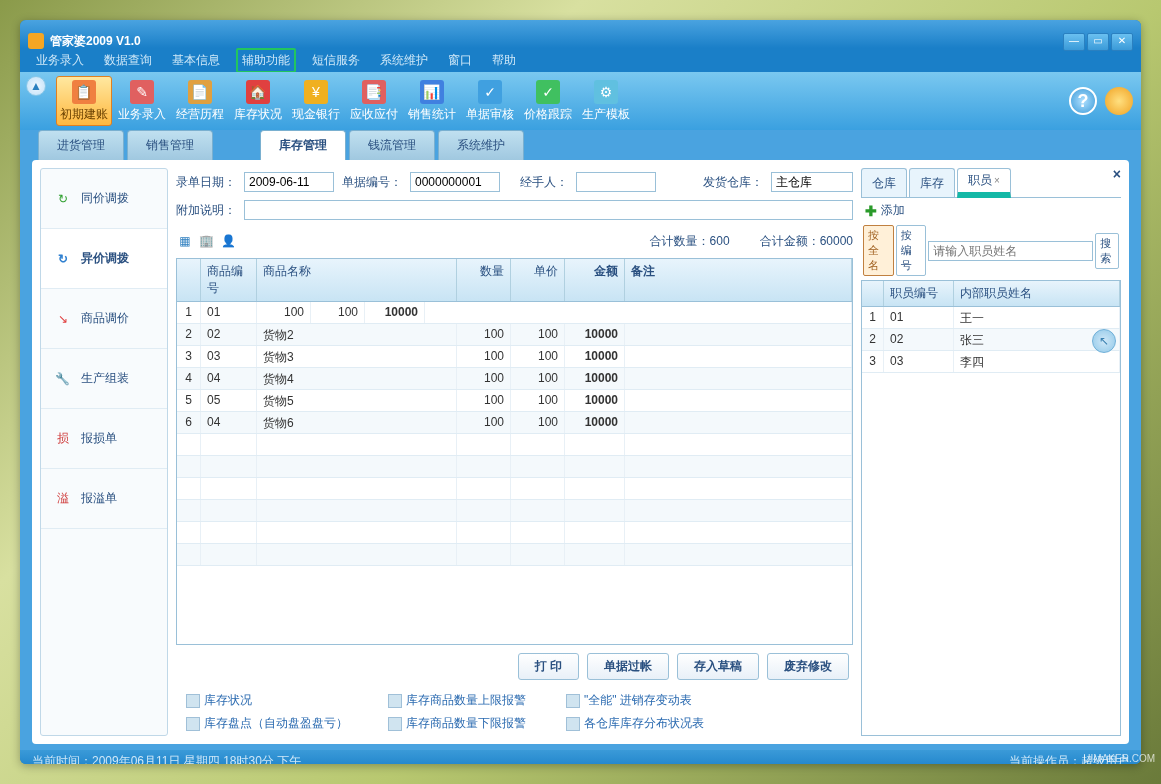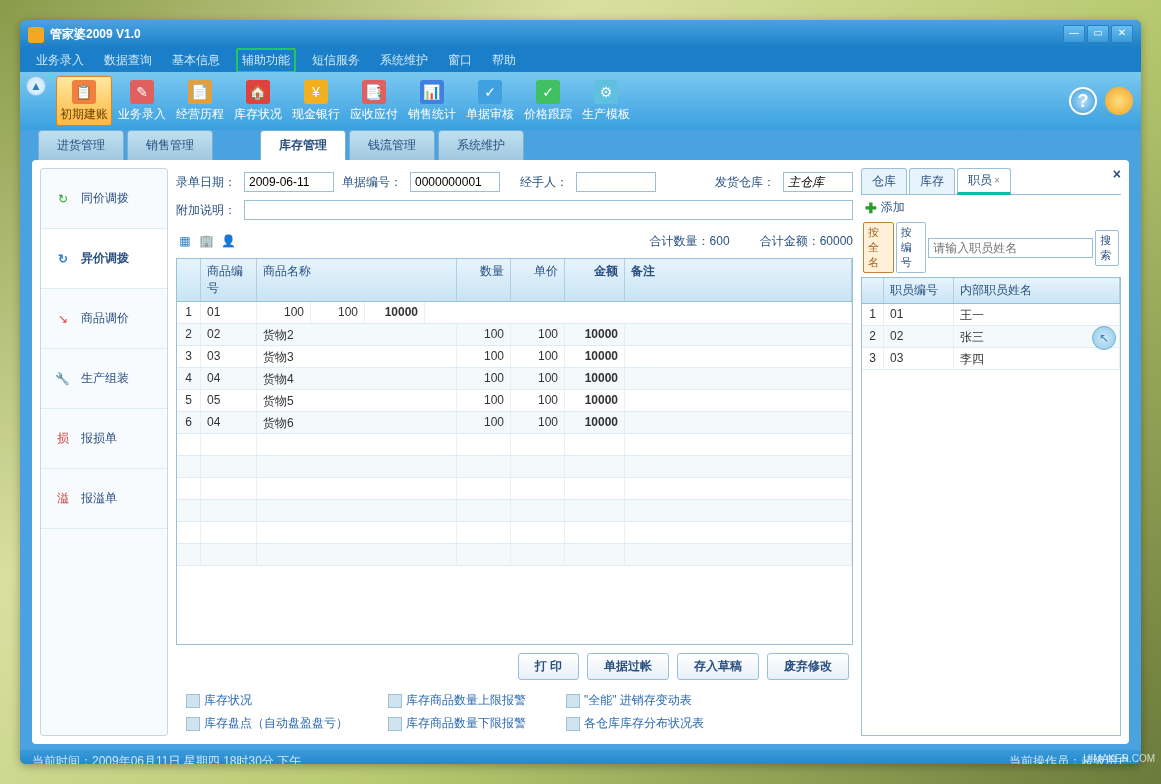"管家婆2009 V1.0" .titlebar { align-items: flex-end -> flex-start; padding: 5px 8px -> 13px 8px }
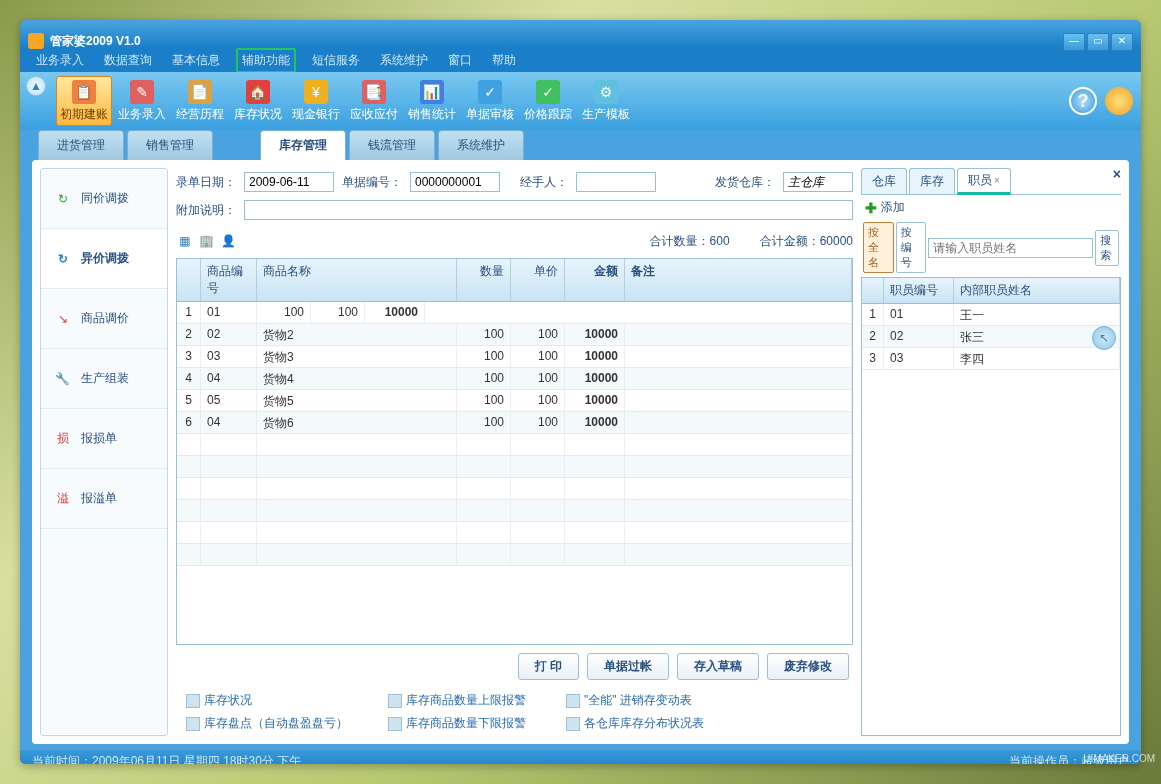"主仓库" input.form-input { font-style: italic -> none; width: 70px -> 82px }
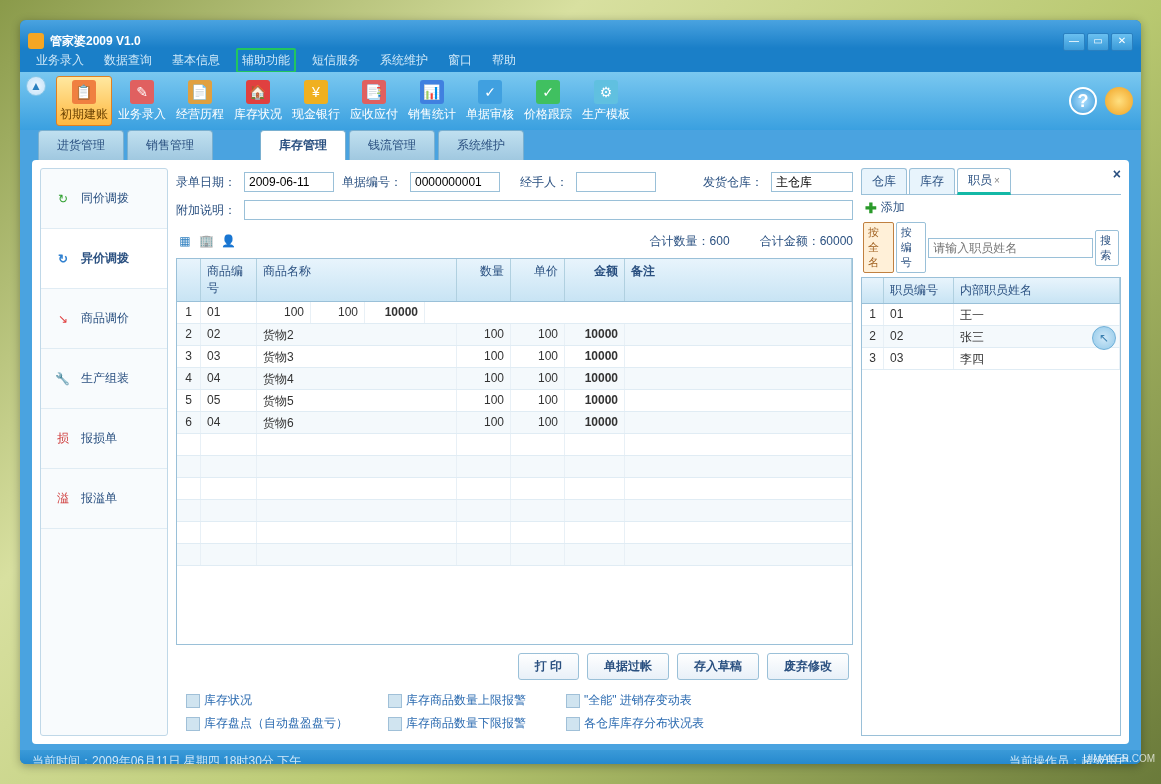"职员" .rp-tab.active { border-bottom: 3px solid #14b8a6 -> 6px solid #14b8a6 }
